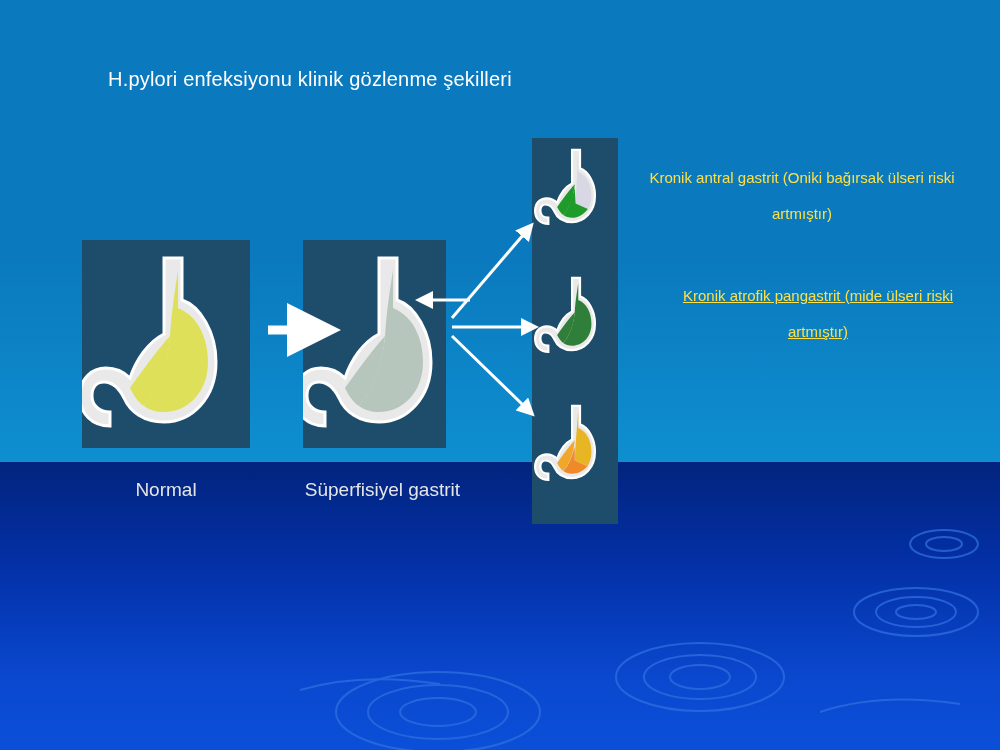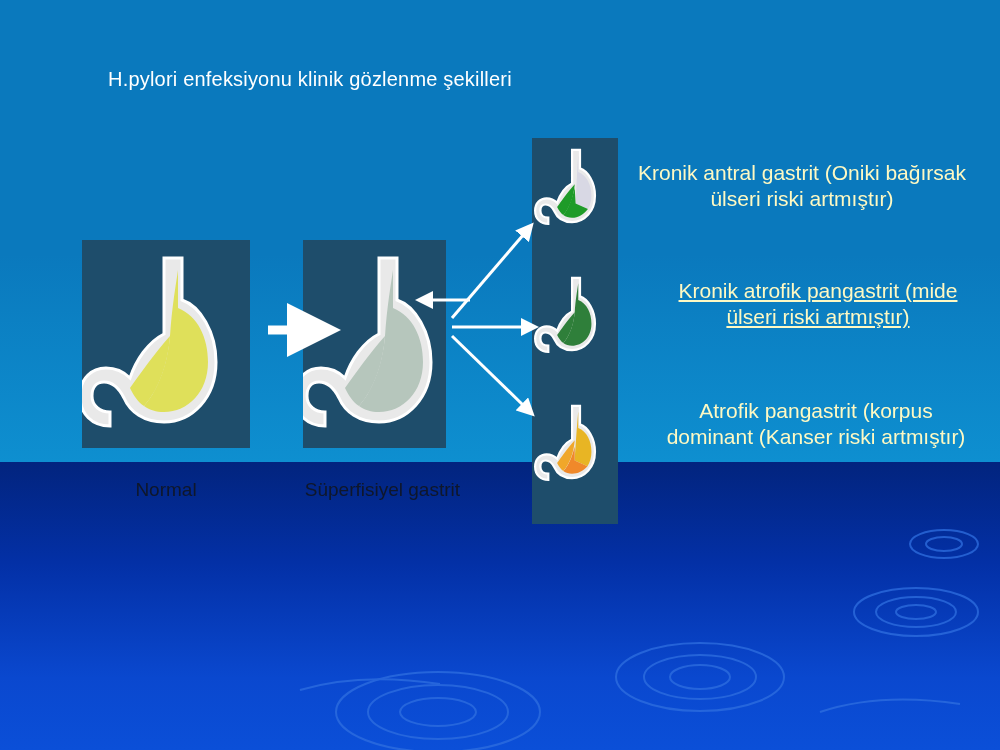"Kronik antral gastrit (Oniki bağırsak" .side-label { color: #fef9c3 -> #fde047; font-size: 21px -> 15px; line-height: 26px -> 36px }
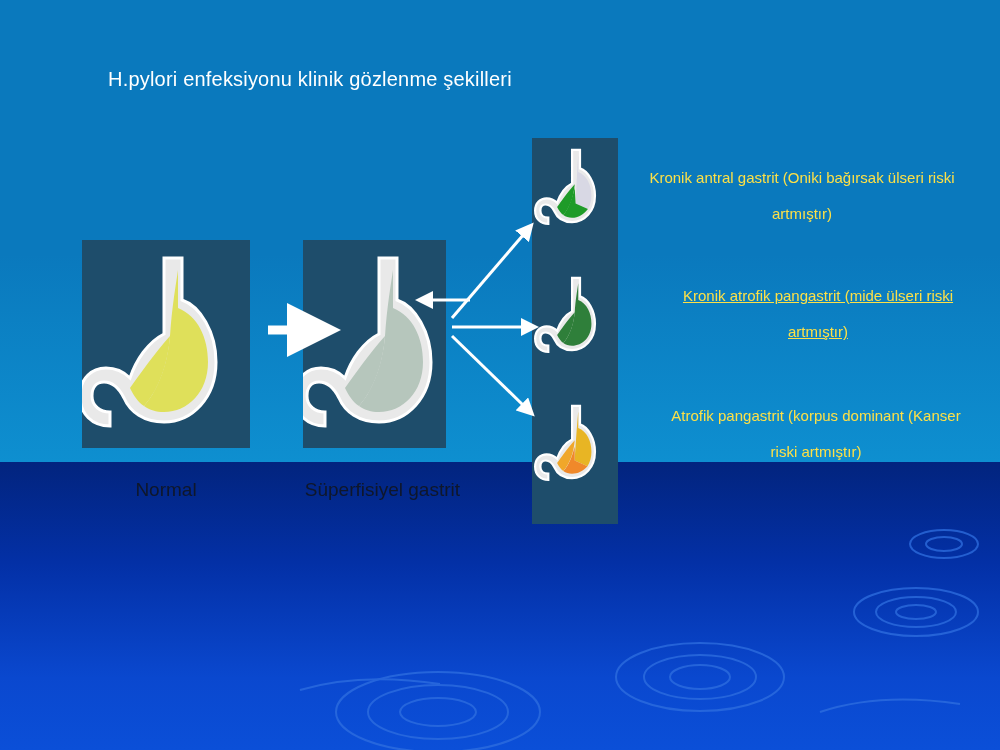"Atrofik pangastrit (korpus dominant" div.side-label { html: <div>Atrofik pangastrit (korpus dominant (Kanser riski artmıştır)</div> -> none }
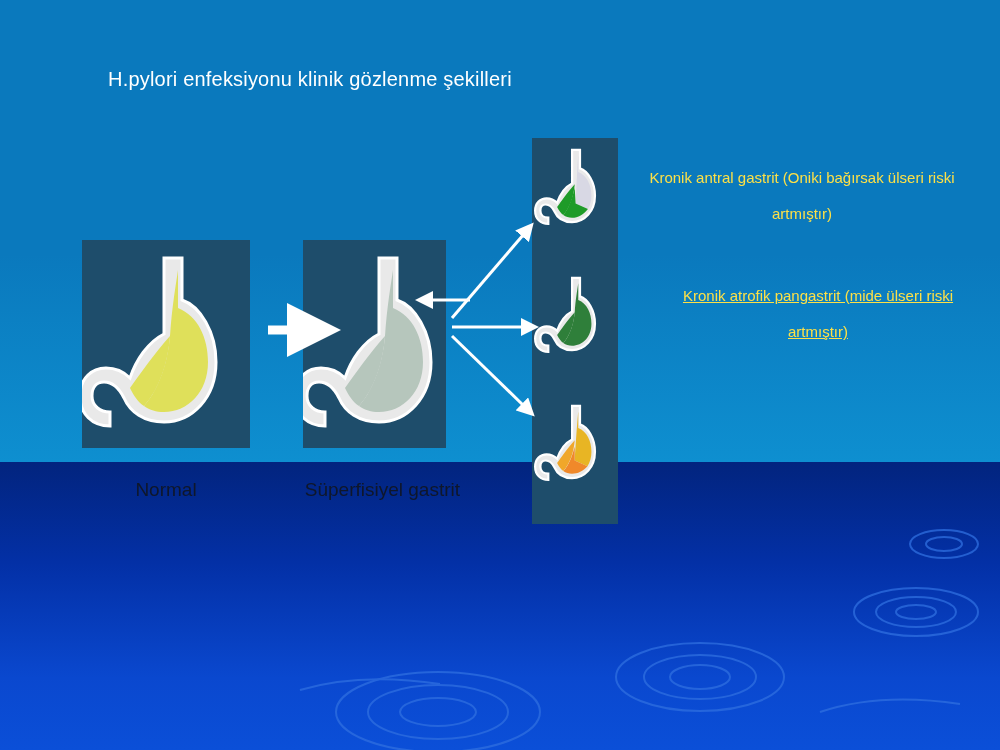"Normal" .caption { color: #0f172a -> #e5e5e5 }
